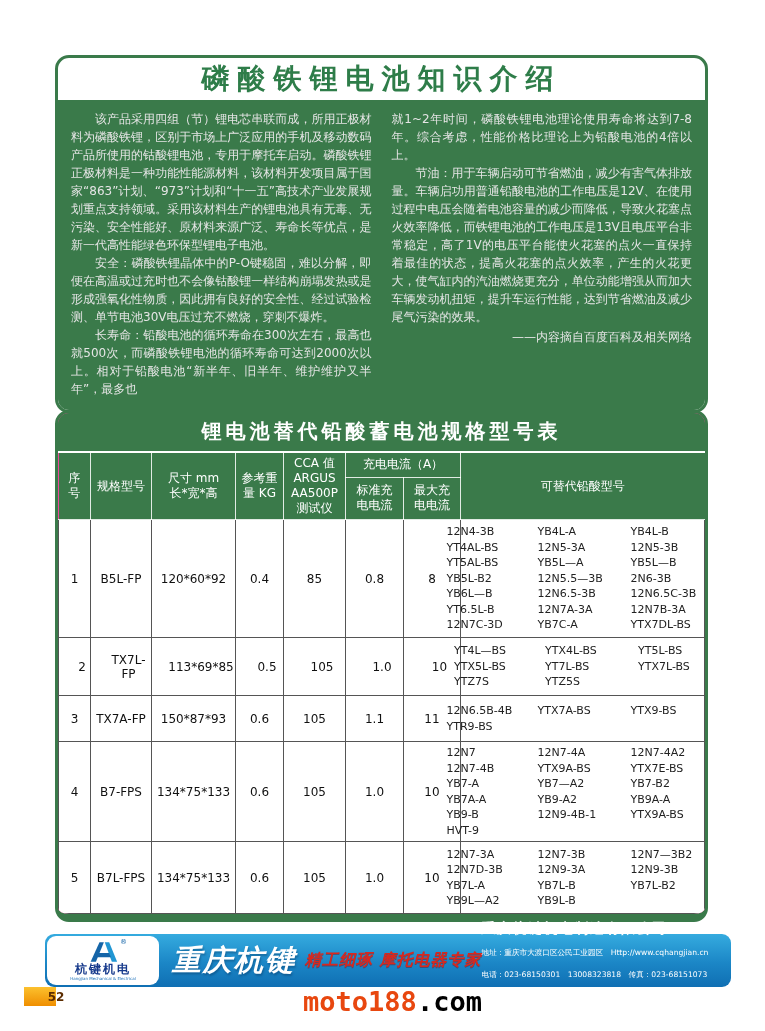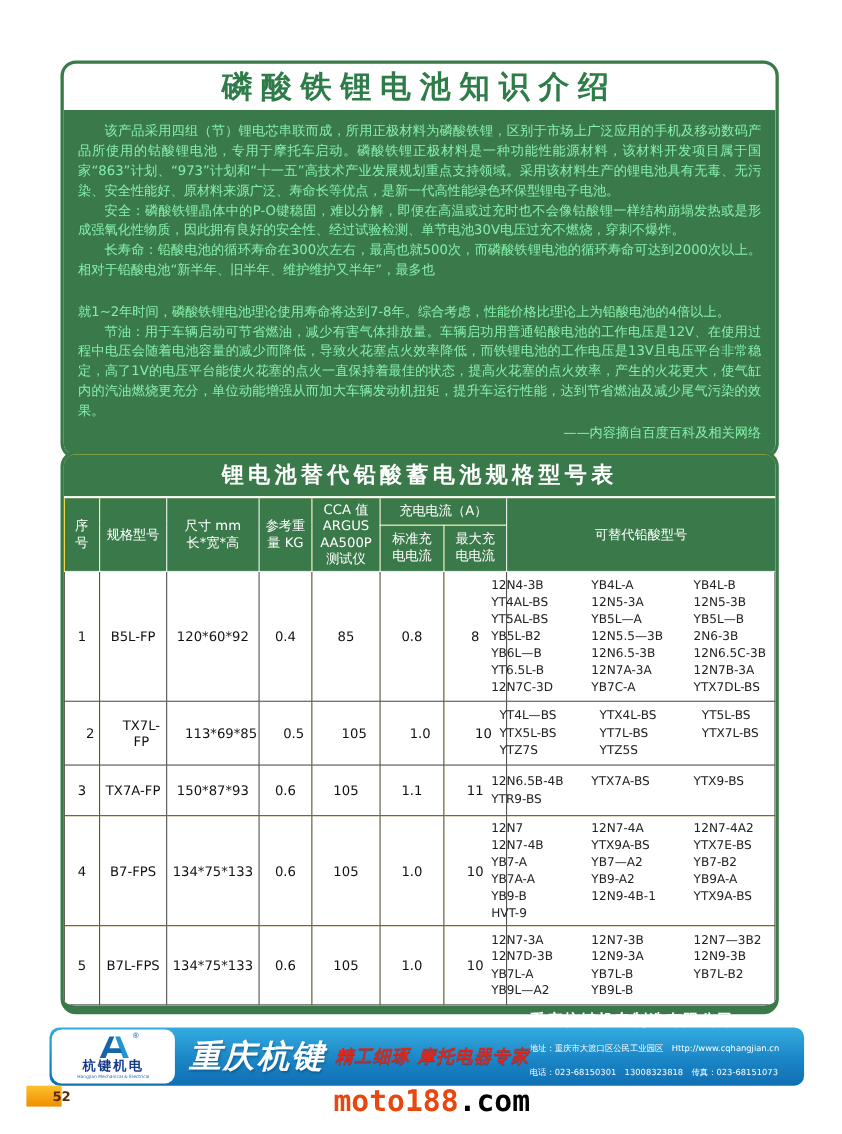"该产品采用四组（节）锂电芯串联而成，所用正极材料为磷酸铁锂，区别于市场上广泛应用" .intro-body { color: #86efac -> #e5e5e5; flex-direction: column -> none }
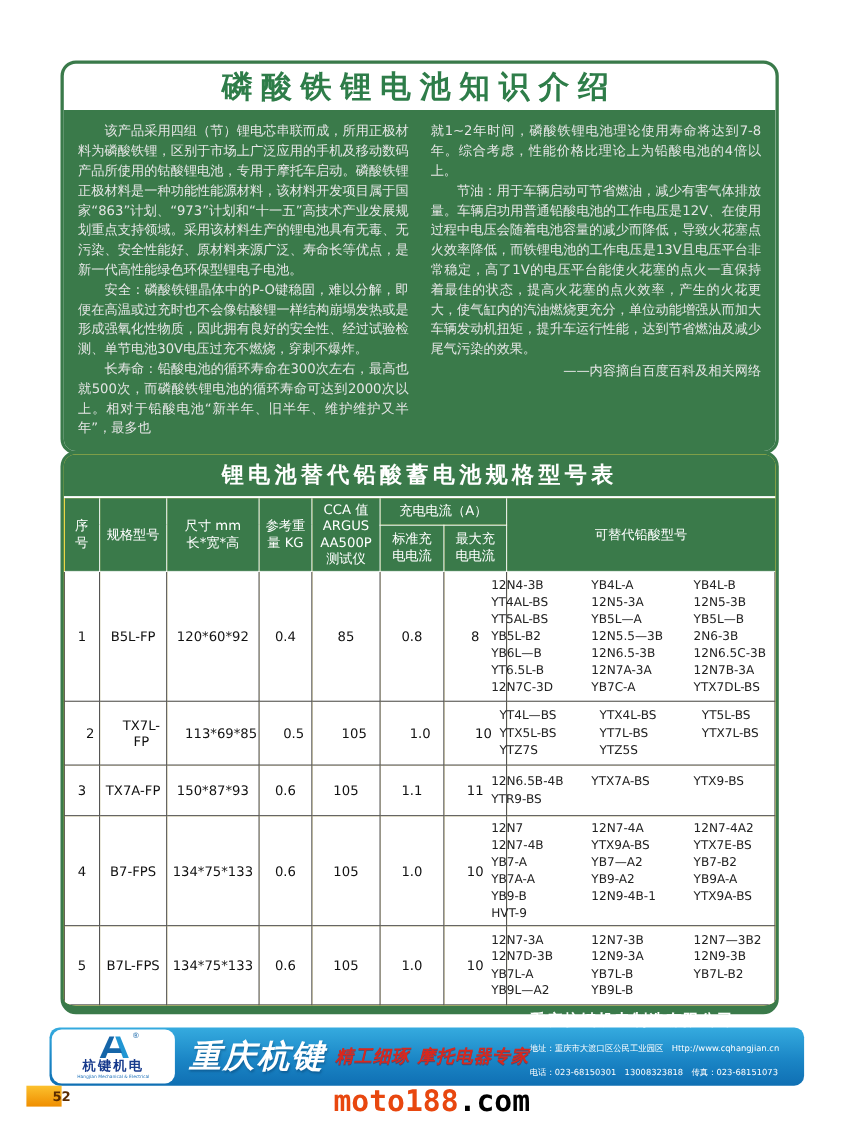"锂电池替代铅酸蓄电池规格型号表" .table-box { background: #fde047 -> #ec4899 }
